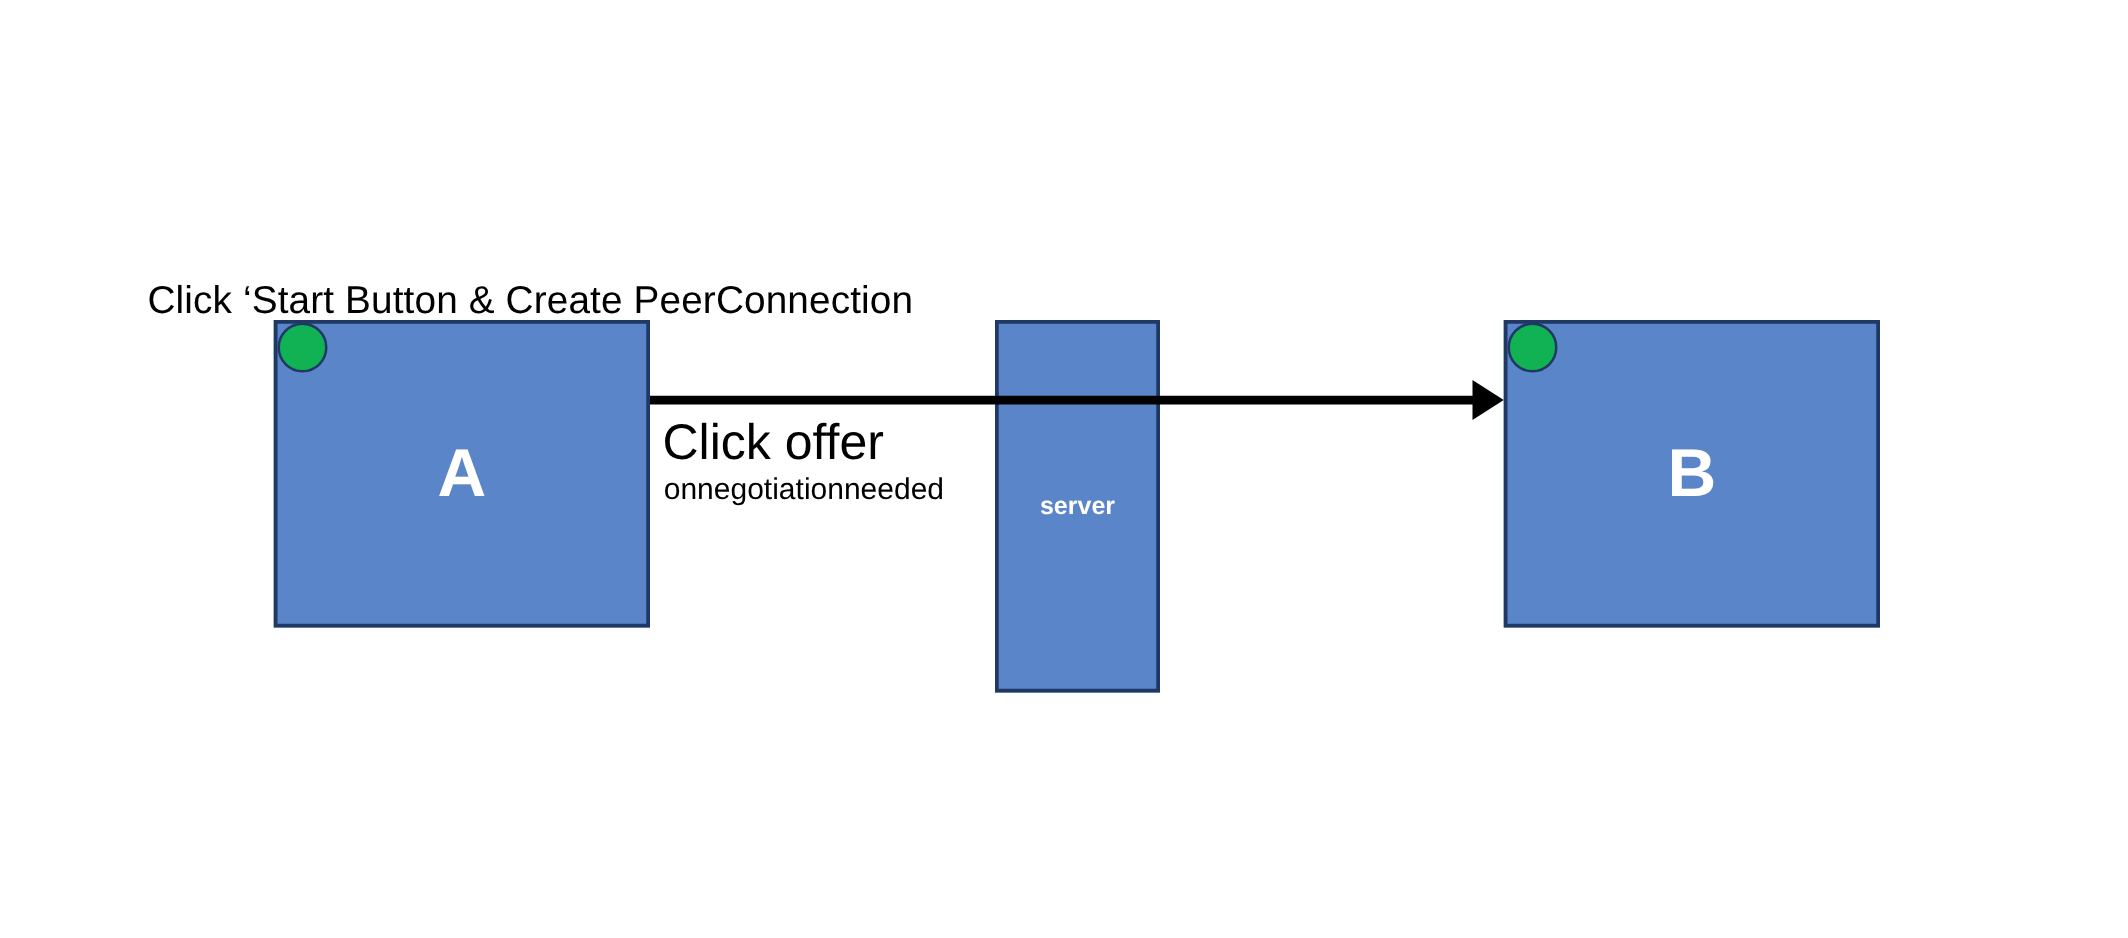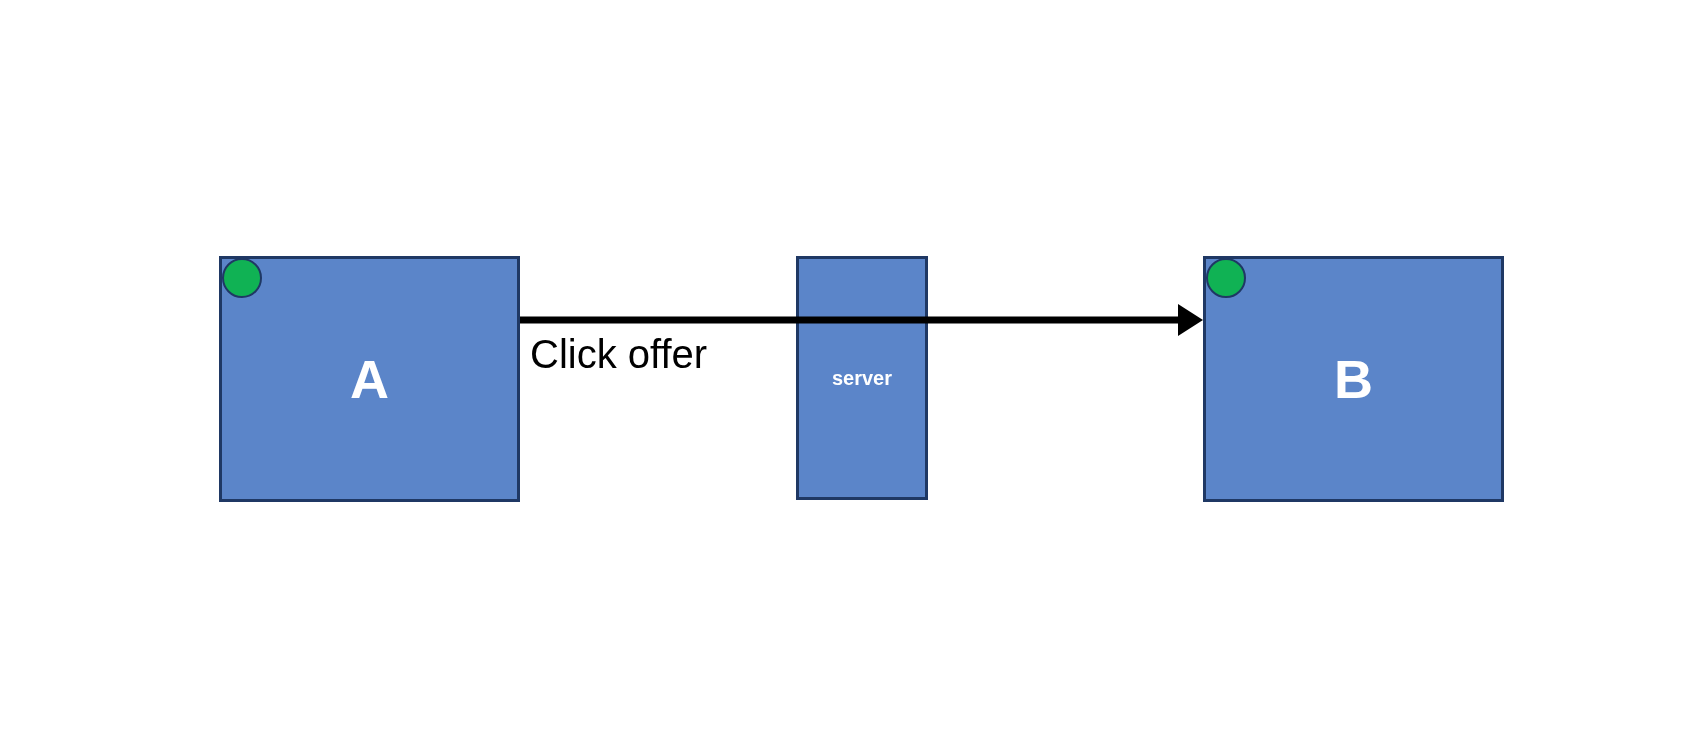"Click ‘Start Button & Create" div.caption { html: none -> <div>Click ‘Start Button &amp; Create PeerConnection</div> }
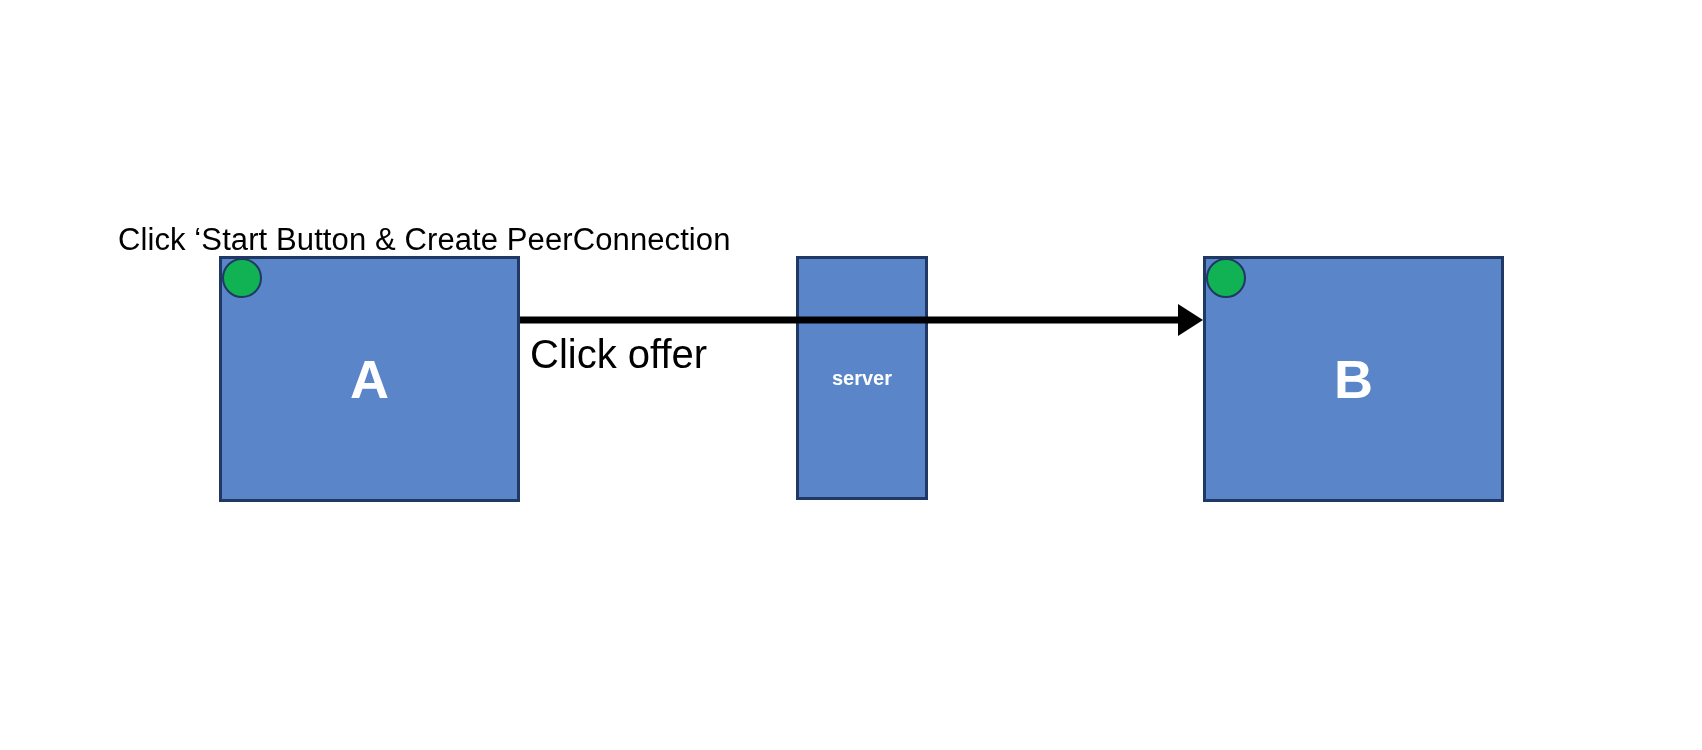"onnegotiationneeded" div.edge-label-sub { html: none -> <div>onnegotiationneeded</div> }
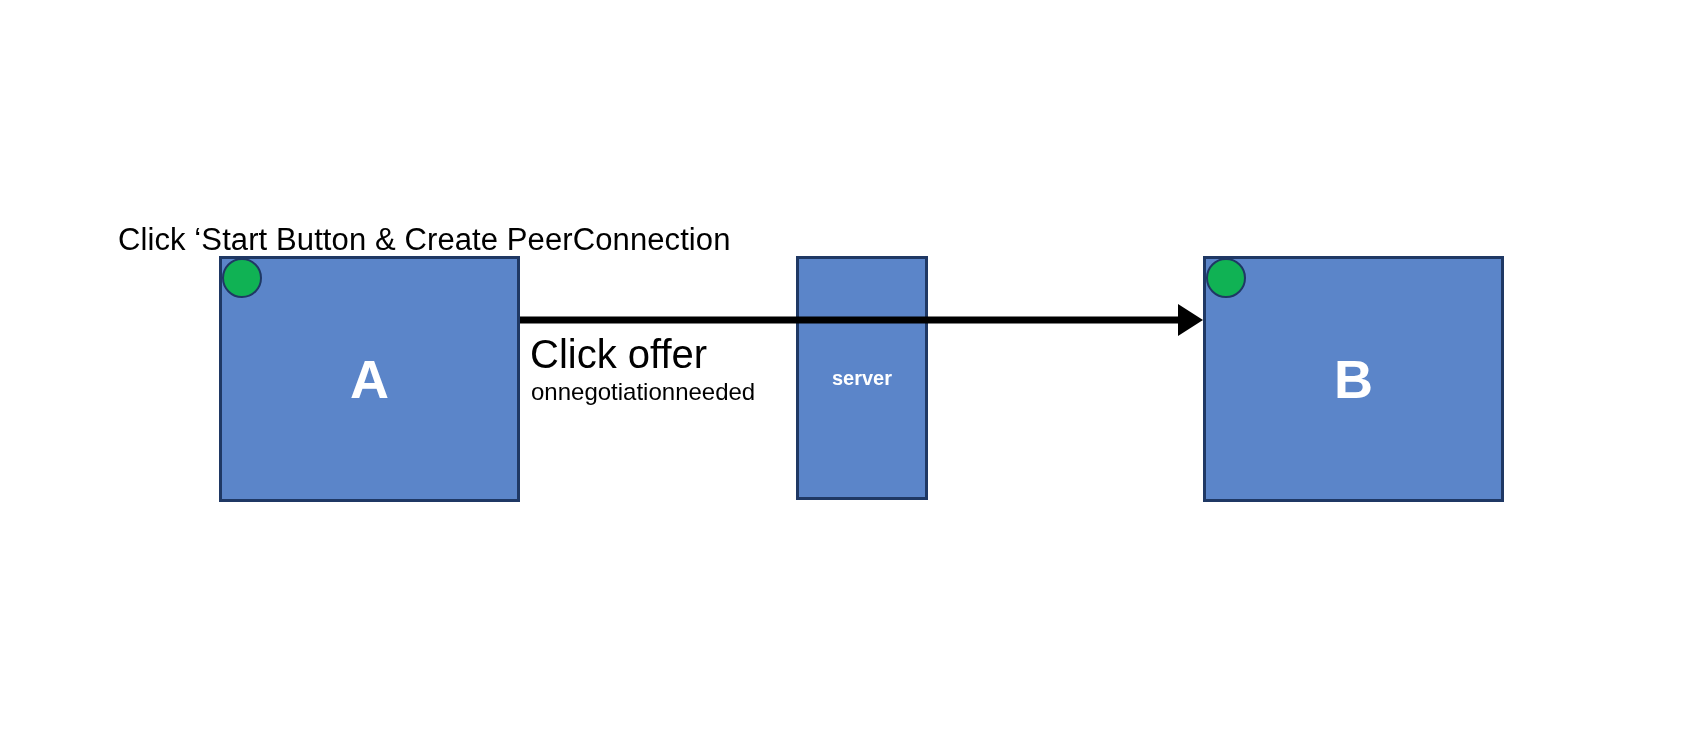"server" #node-server { height: 244px -> 298px }
